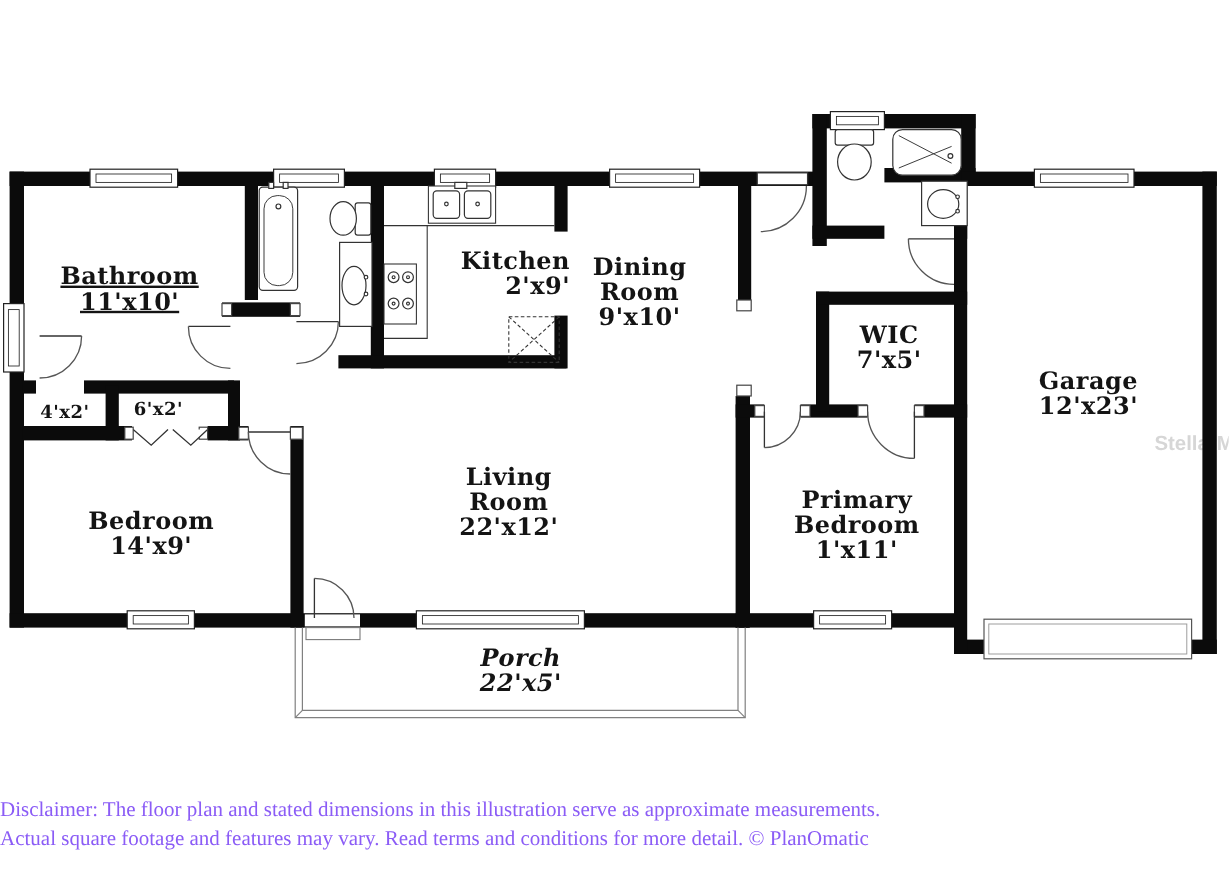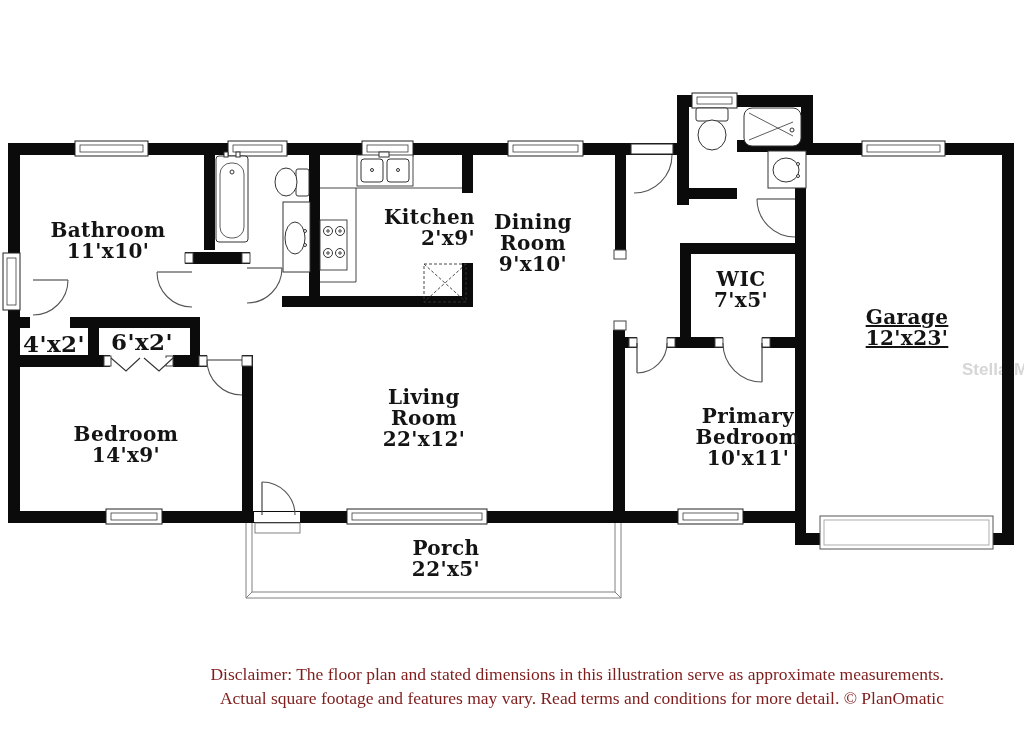"Bathroom" div.lbl { text-decoration: none -> underline }
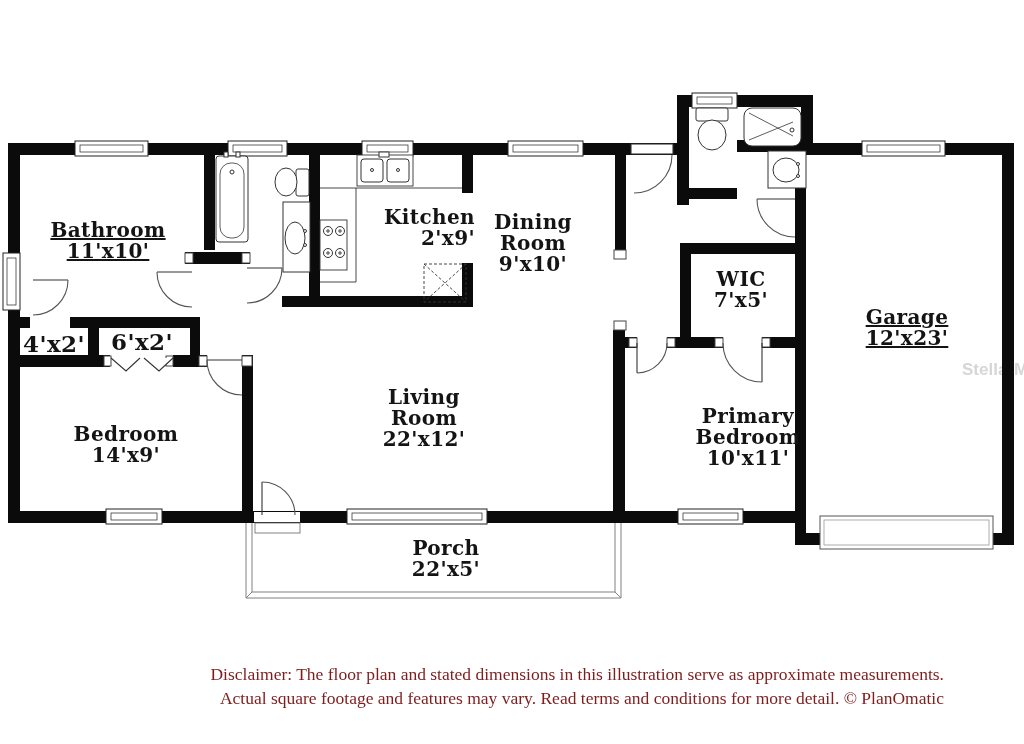"Garage" div.lbl { text-decoration: underline -> none }
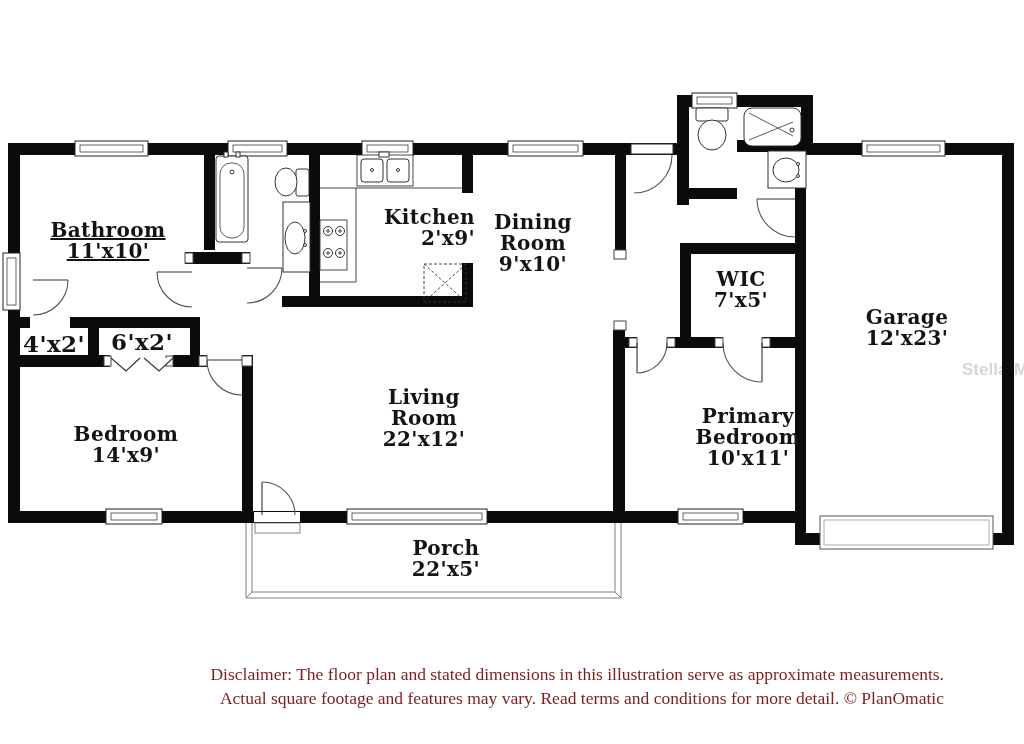"4'x2'" .lbl-sm { font-size: 23px -> 15px }
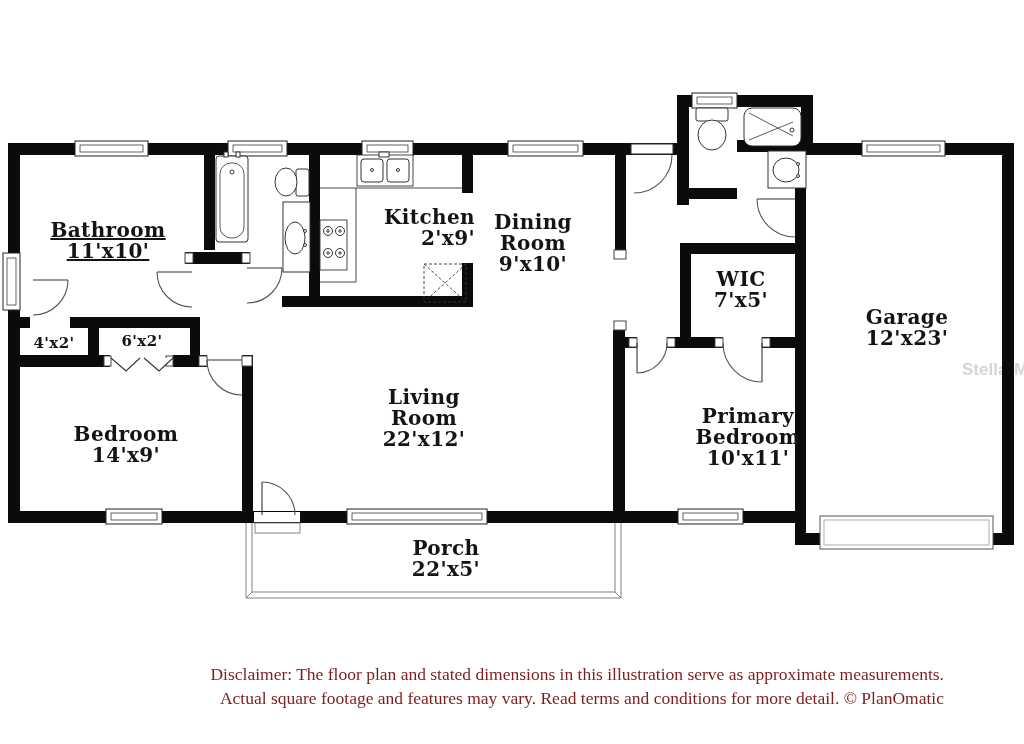"6'x2'" div.lbl { left: 102px -> 92px }
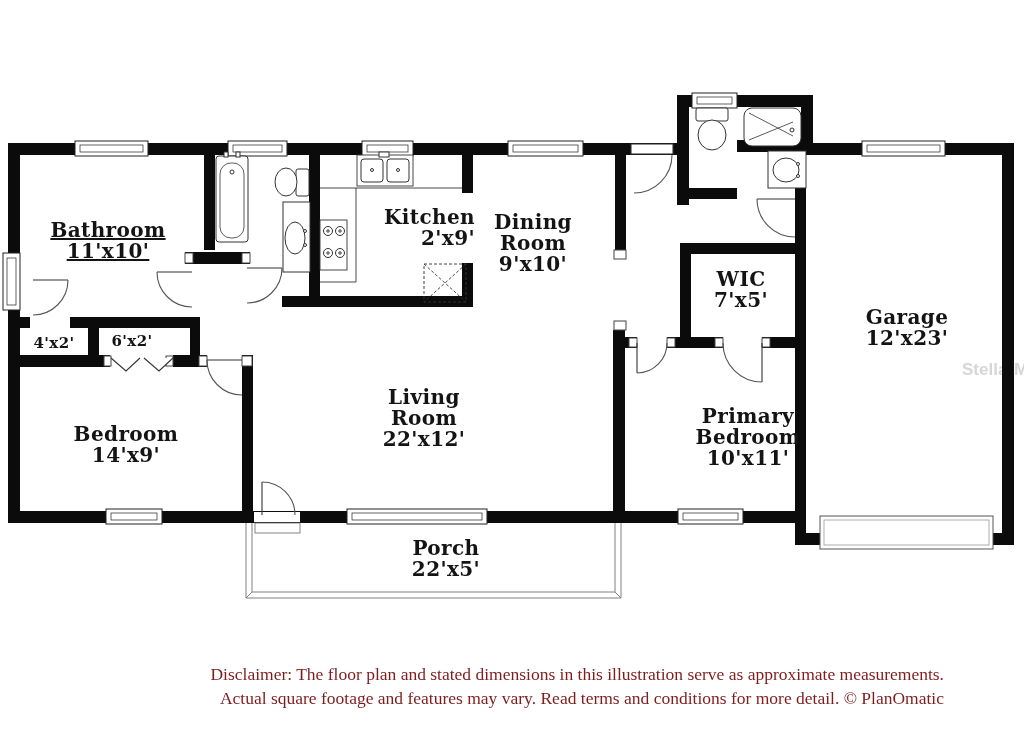"Primary Bedroom" div.lbl { left: 688px -> 654px }
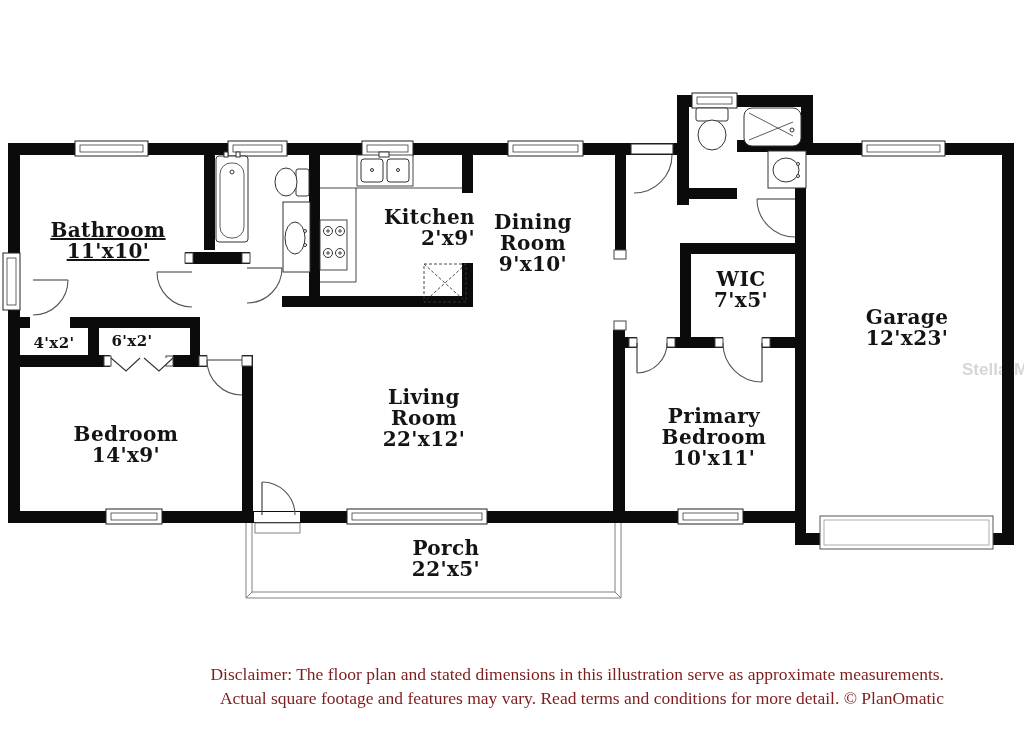"10'x11'" span.dm { text: 10'x11' -> 1'x11' }
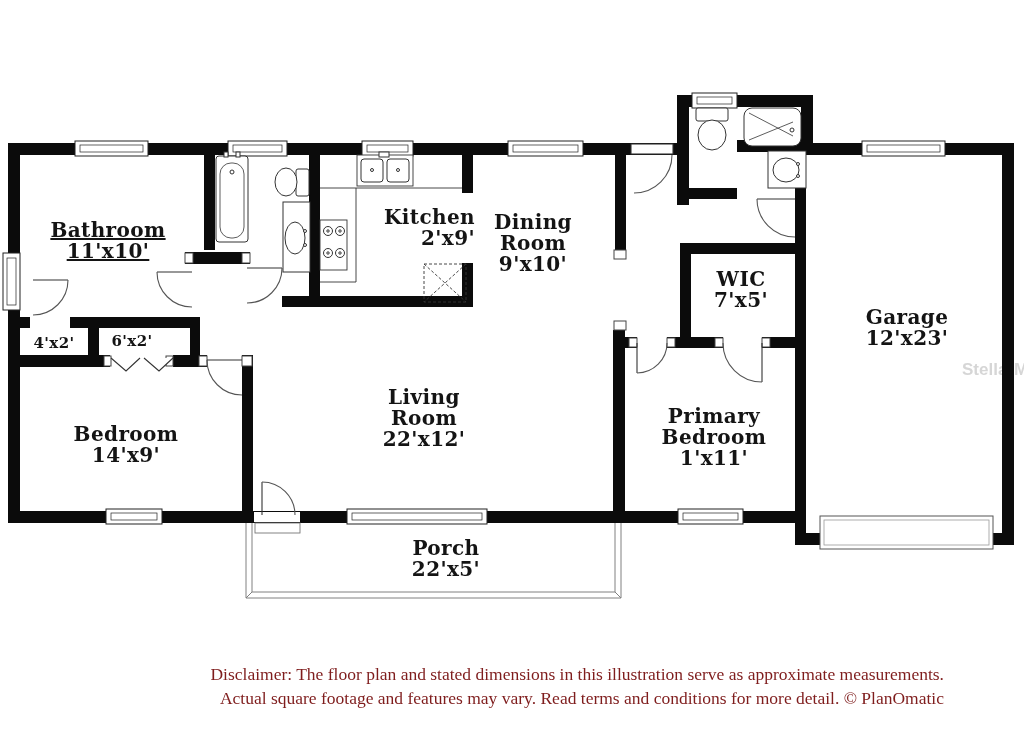"Porch" div.lbl { font-style: none -> italic; left: 366px -> 354px }
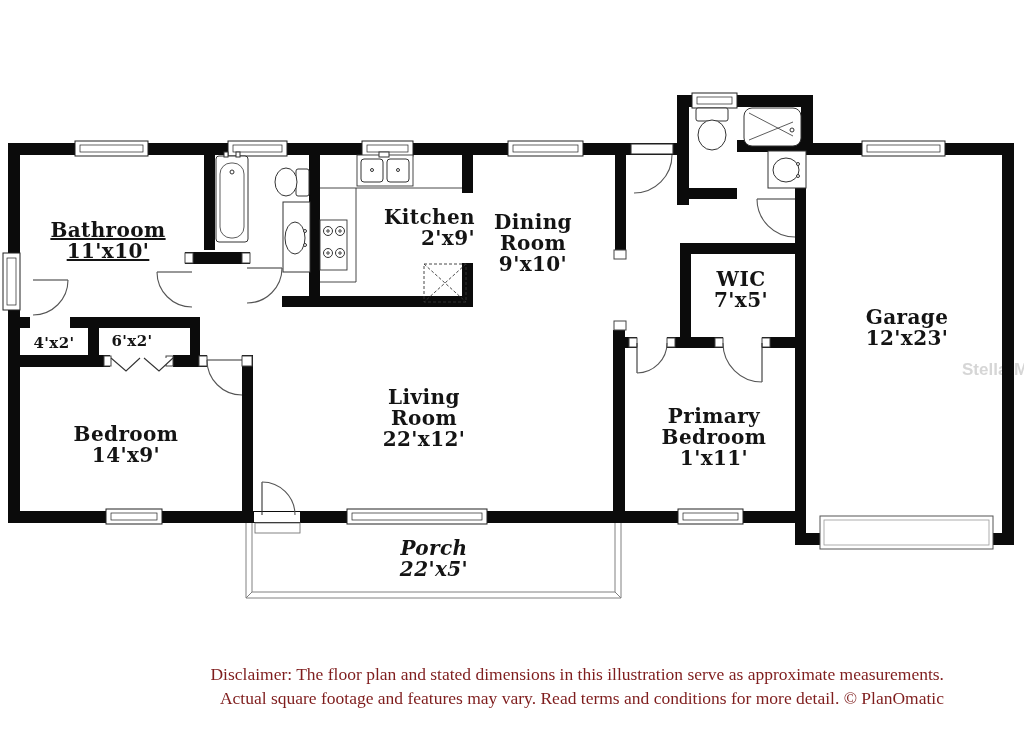"Disclaimer: The floor plan and" #disclaimer { color: #7f1d1d -> #8b5cf6; text-align: right -> left }
